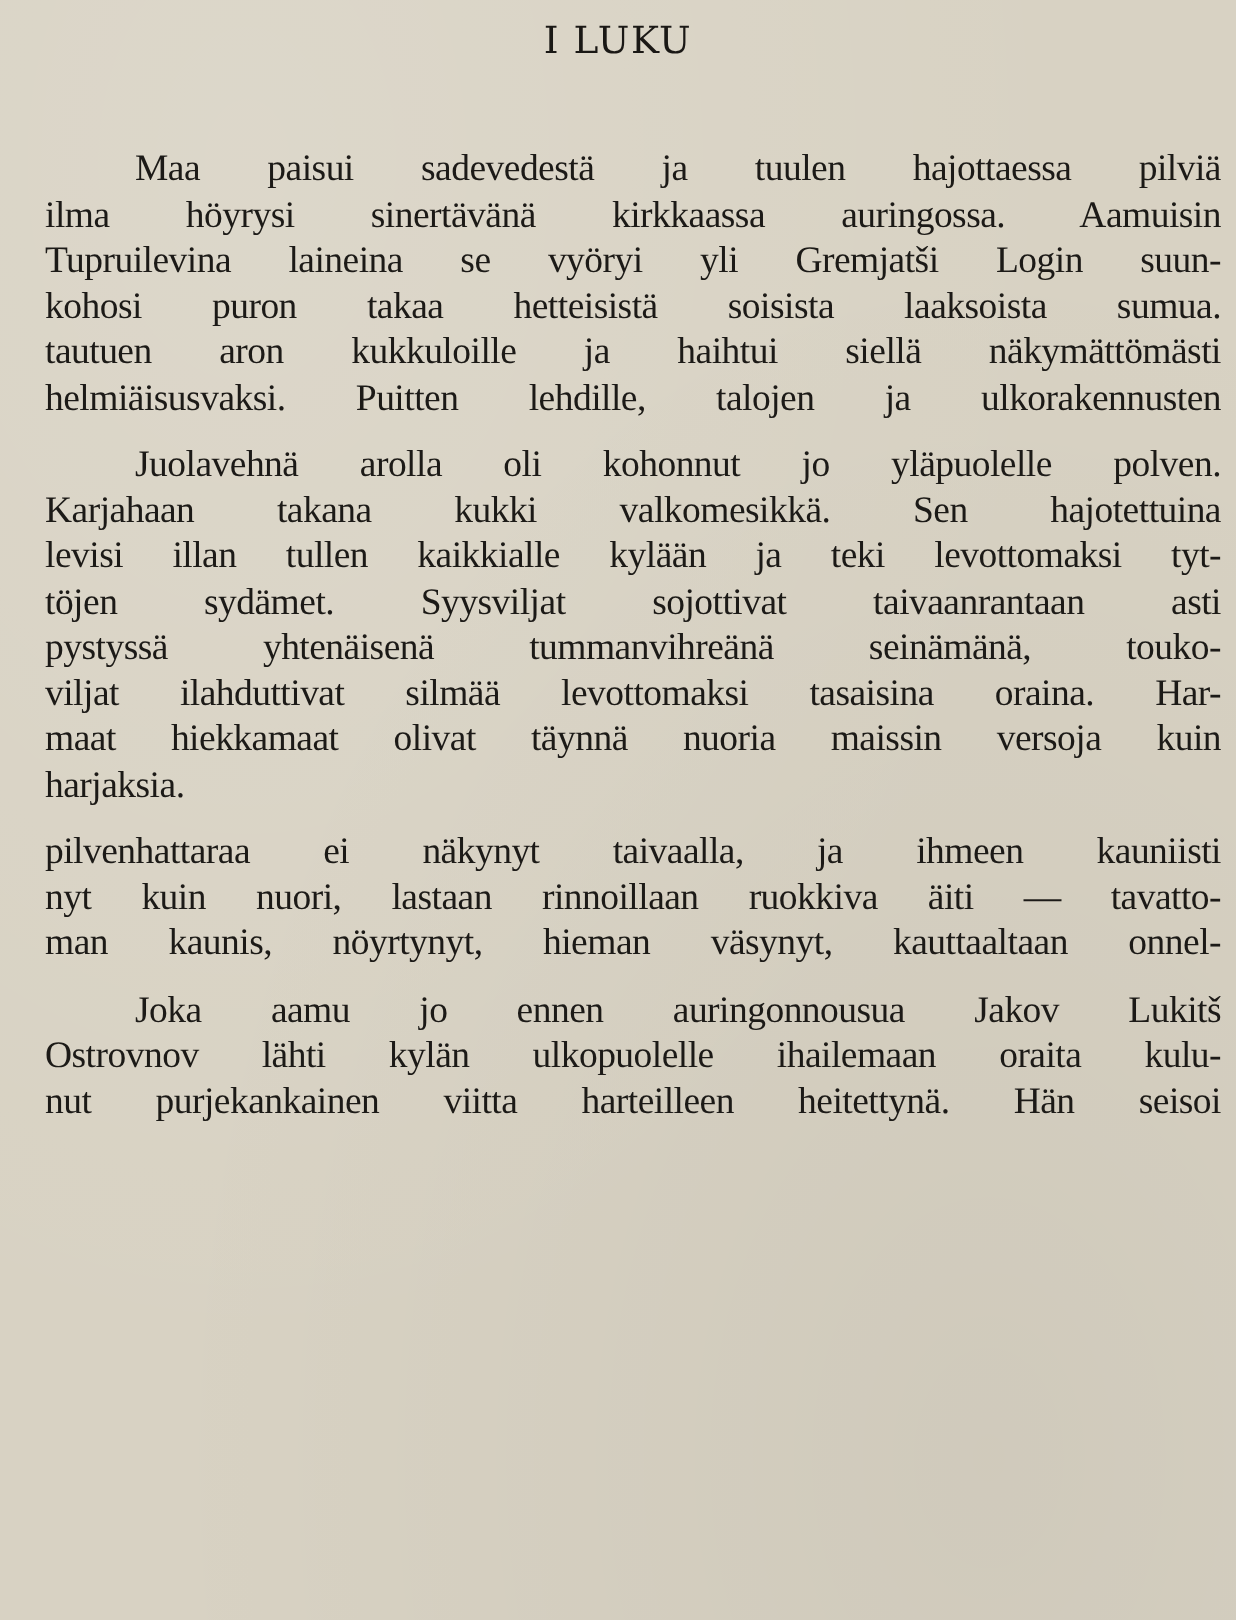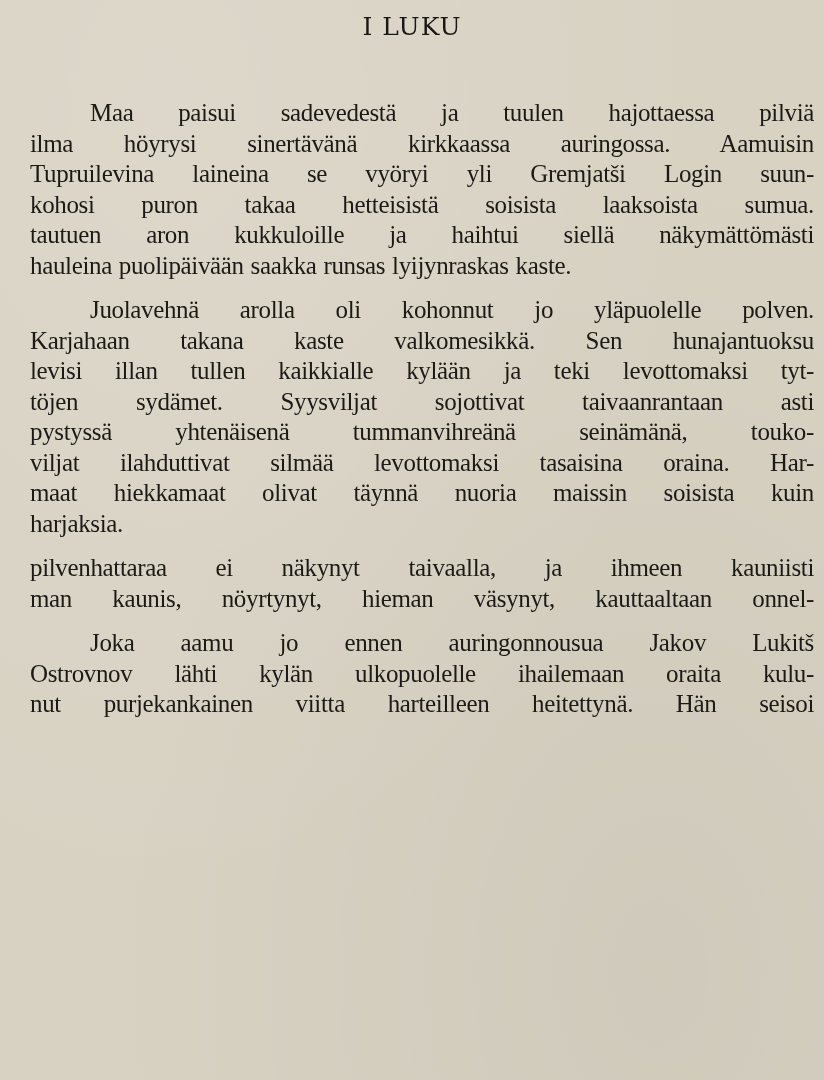"helmiäisusvaksi. Puitten lehdille," span.line { html: none -> <span>helmiäisusvaksi. Puitten lehdille, talojen ja ulkorakennusten</span> }
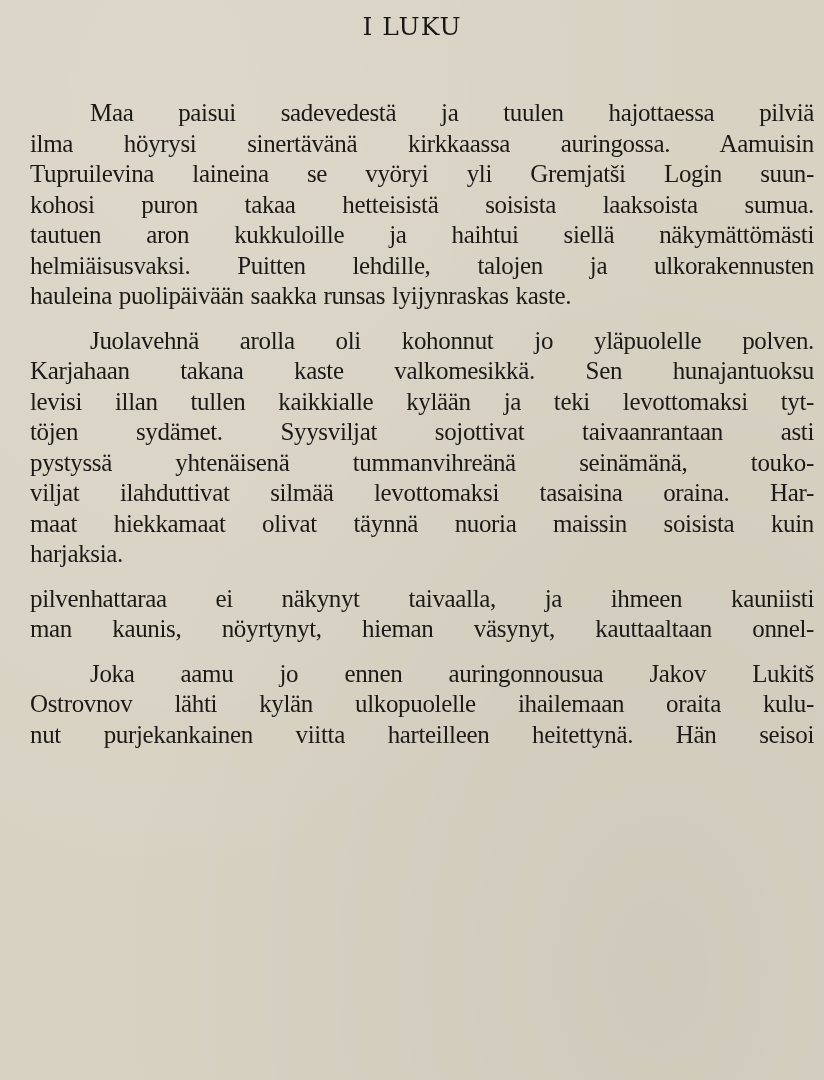"hauleina puolipäivään saakka runsas" span.line { html: <span>hauleina puolipäivään saakka runsas lyijynraskas kaste.</span> -> none }
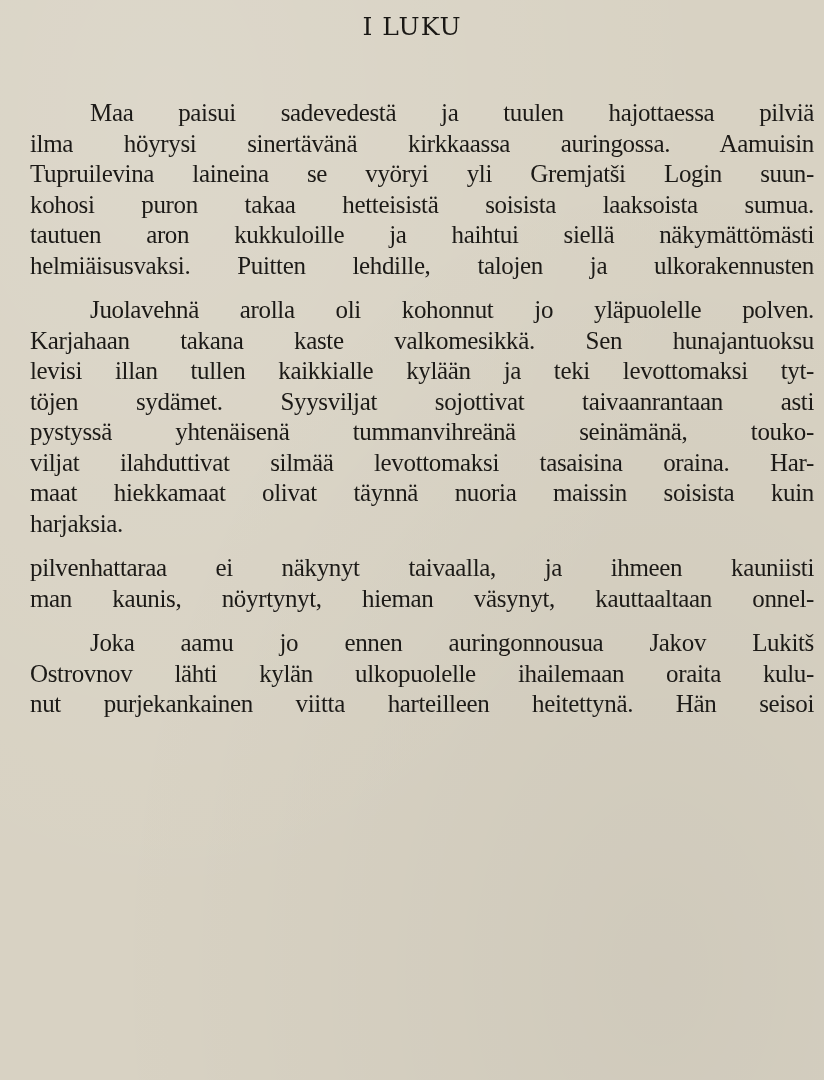"Karjahaan takana kaste valkomesikkä. Sen" span.line { text: kaste valkomesikkä. Sen hunajantuoksu -> kukki valkomesikkä. Sen hajotettuina }
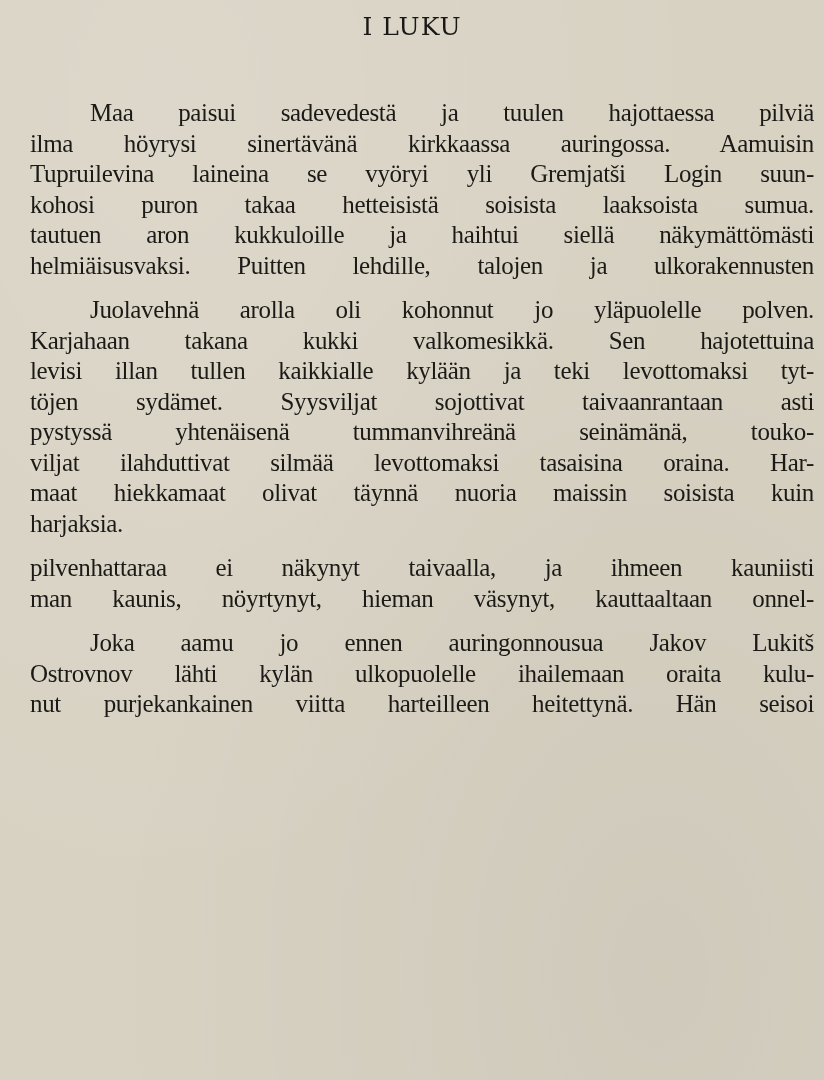"maat hiekkamaat olivat täynnä nuoria" span.line { text: soisista -> versoja }
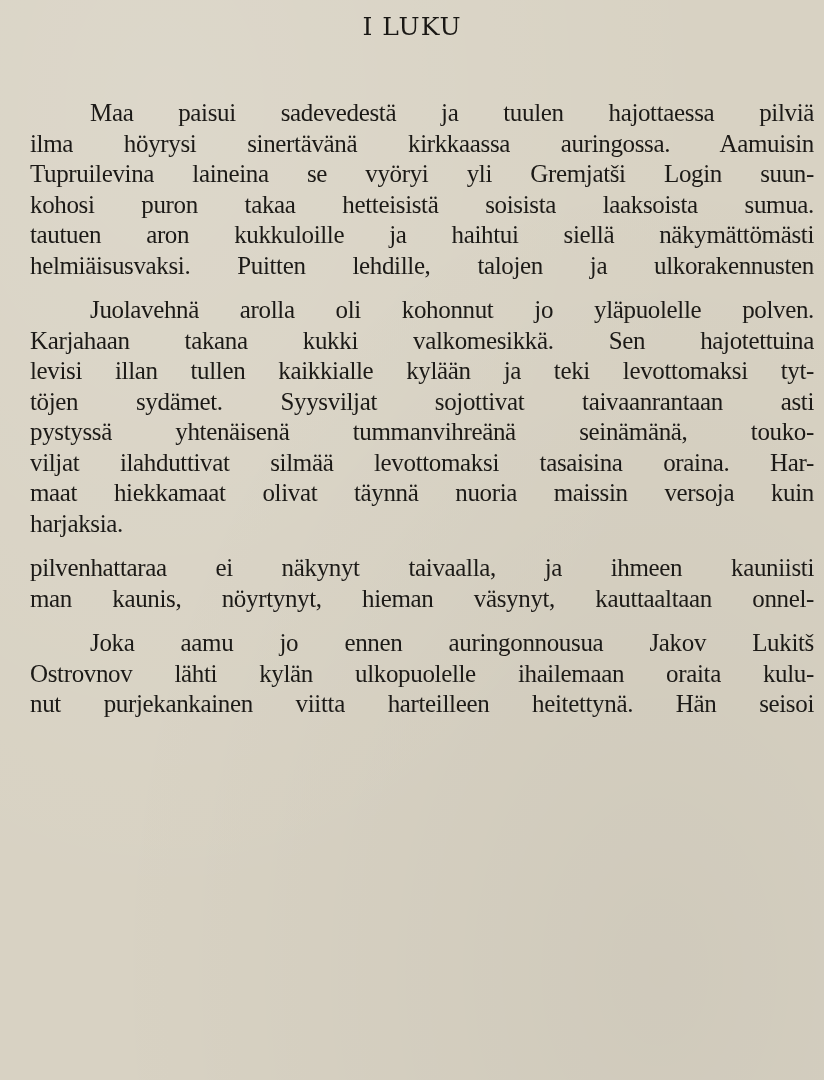"nyt kuin nuori, lastaan rinnoillaan" span.line { html: none -> <span>nyt kuin nuori, lastaan rinnoillaan ruokkiva äiti — tavatto-</span> }
